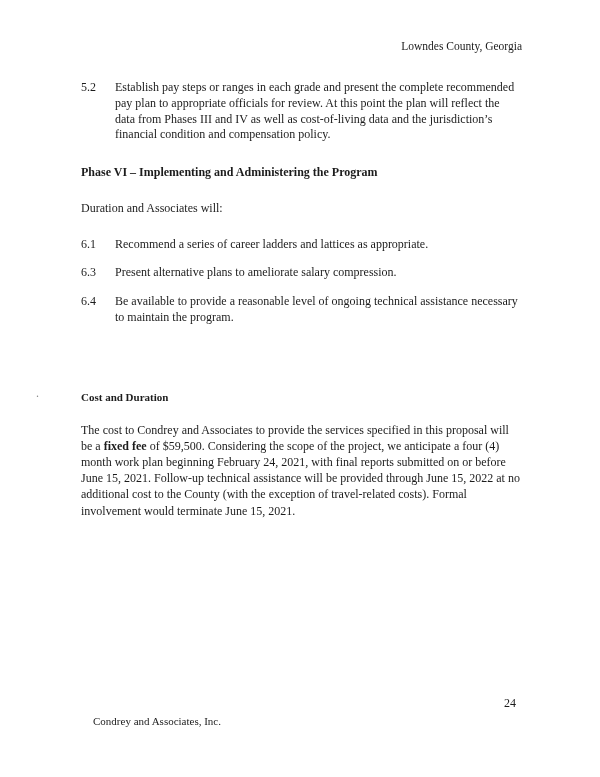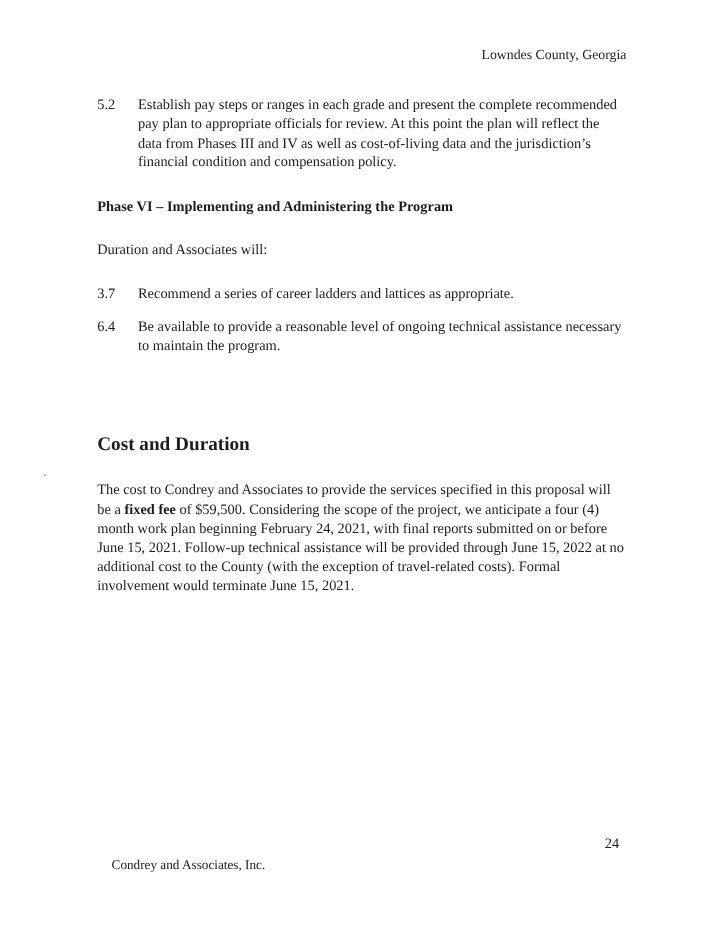"3.7" span.num { text: 3.7 -> 6.1 }
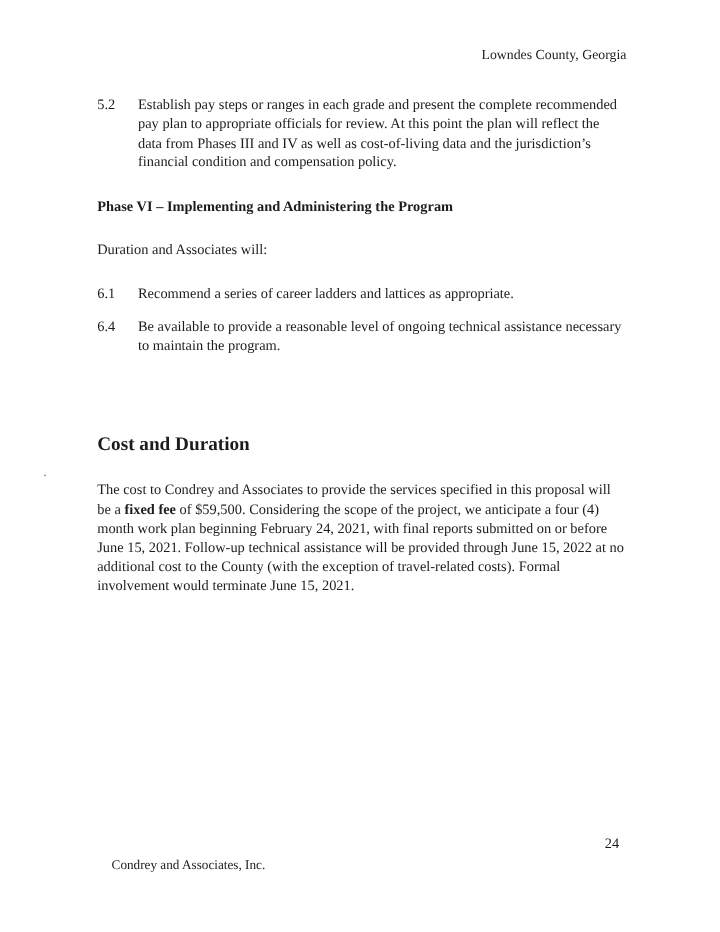"6.3" div.num-item { html: none -> <div> <span>6.3</span> <span>Present alternative plans to ameliorate salary compression.</span> </div> }
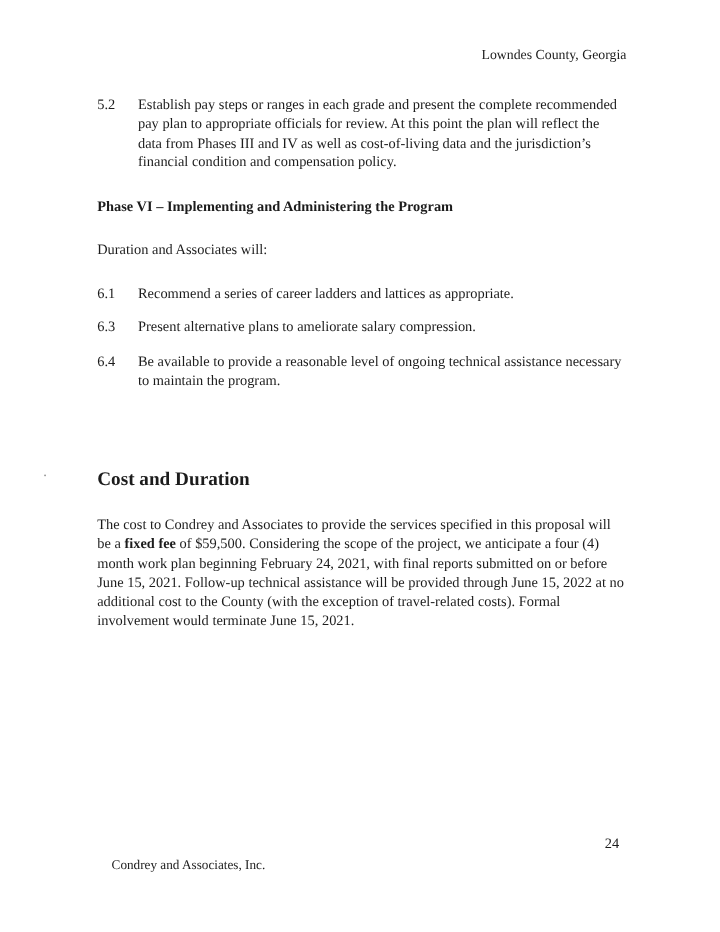"Cost and Duration" h3.cost-heading { font-size: 16px -> 11px }
